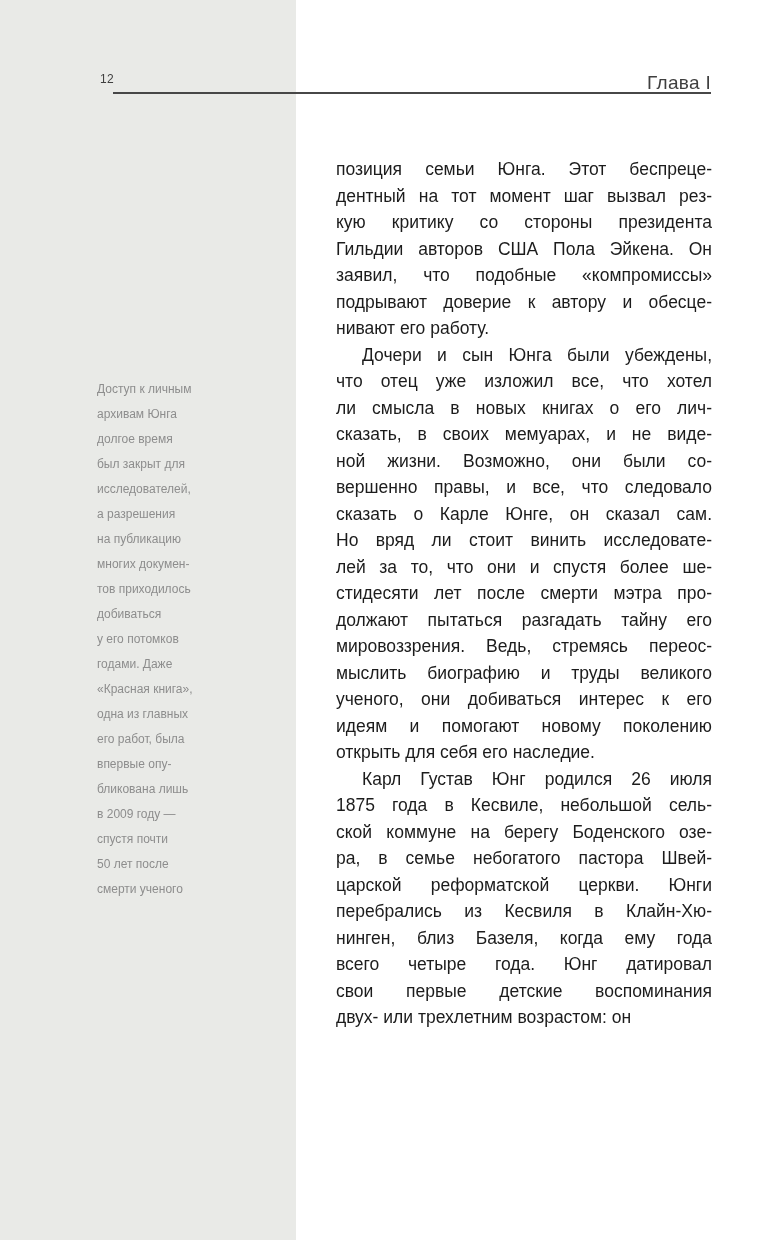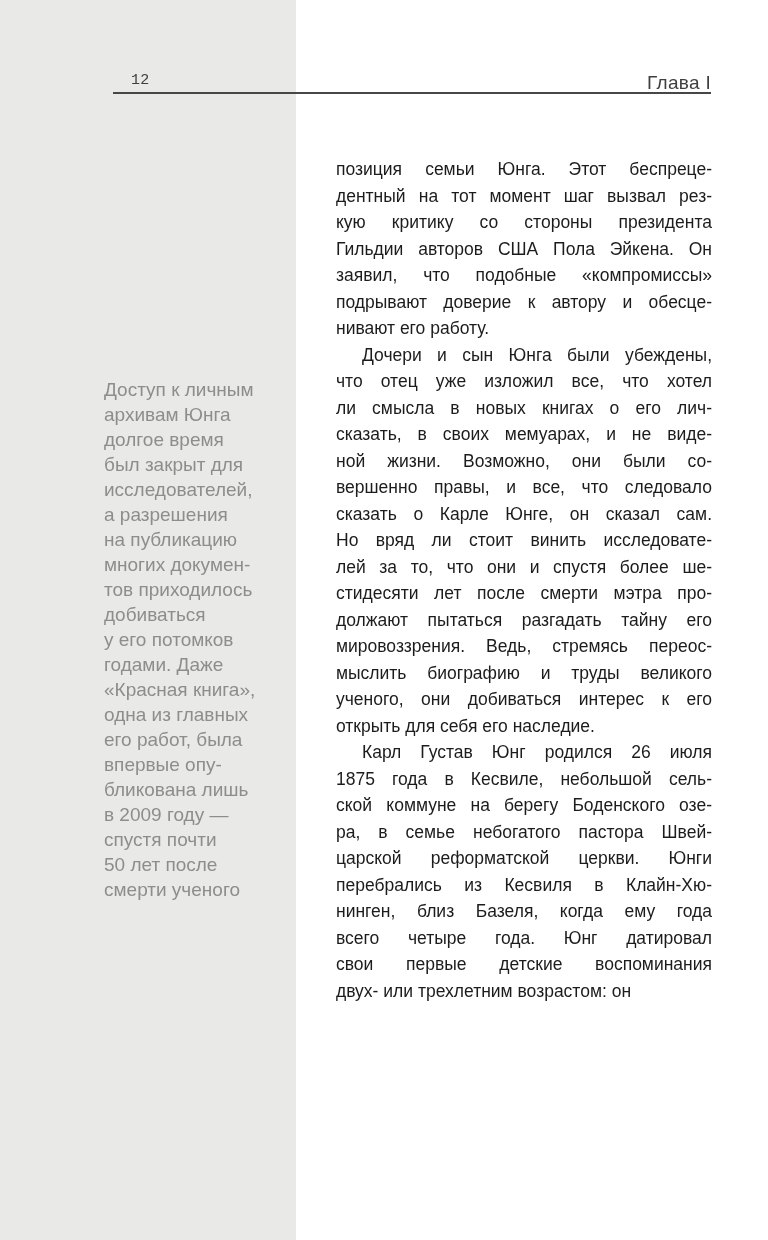"12" .page-number { font-family: Liberation Mono, monospace -> none; font-size: 15px -> 12px; left: 131px -> 100px }
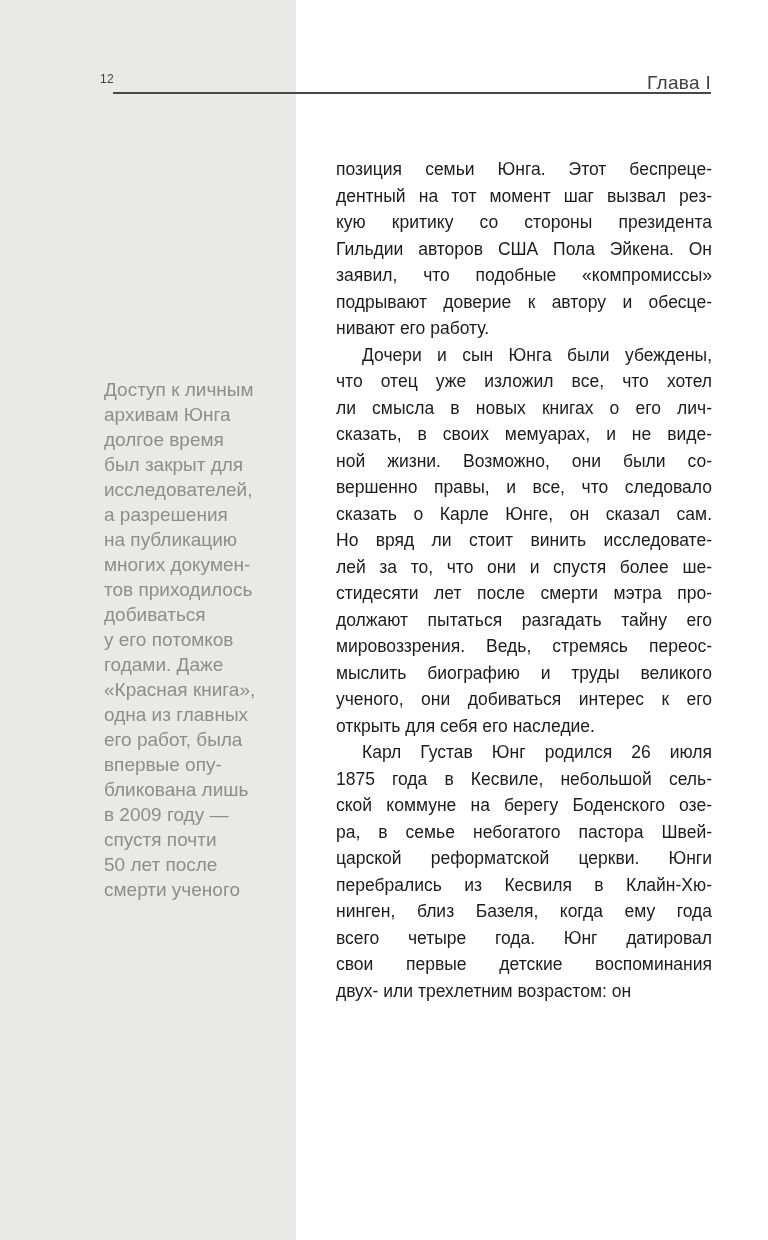"Доступ к личным" .sidebar-note { font-size: 19px -> 12px; left: 104px -> 97px }
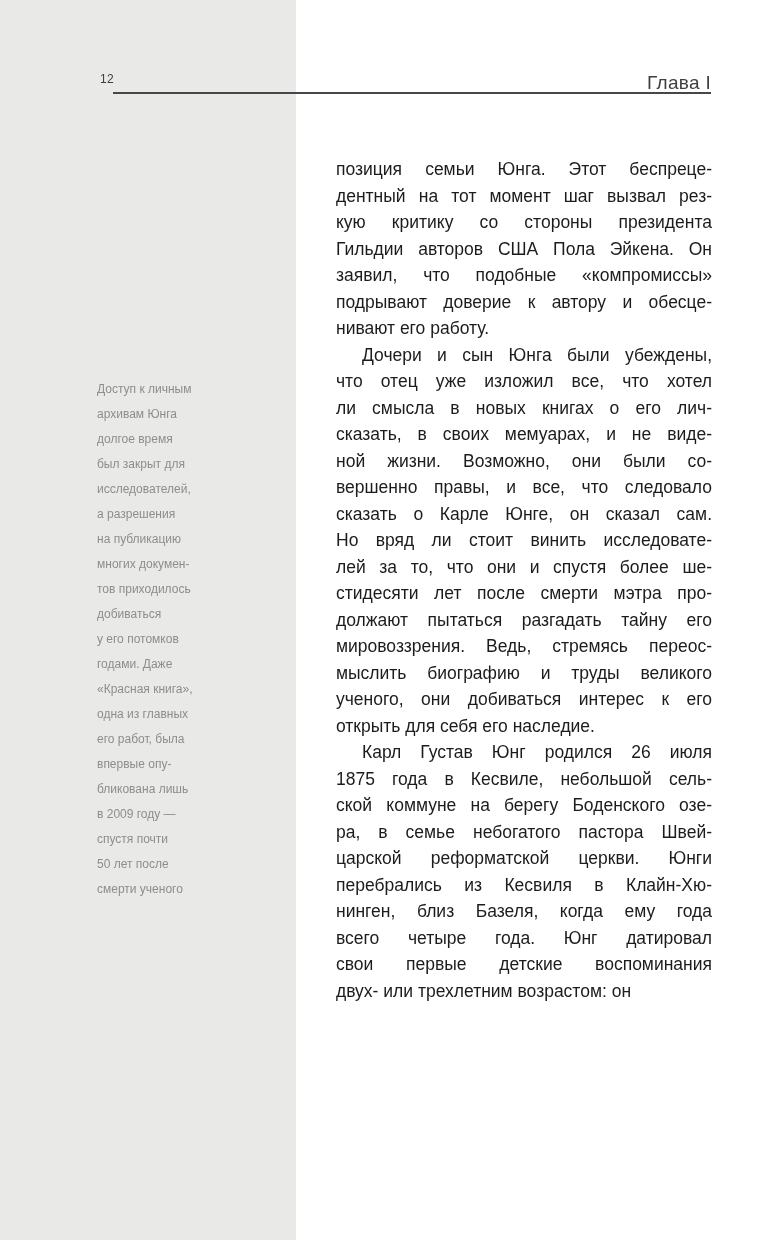"идеям и помогают новому поколению" div.jline { html: none -> <div>идеям и помогают новому поколению</div> }
